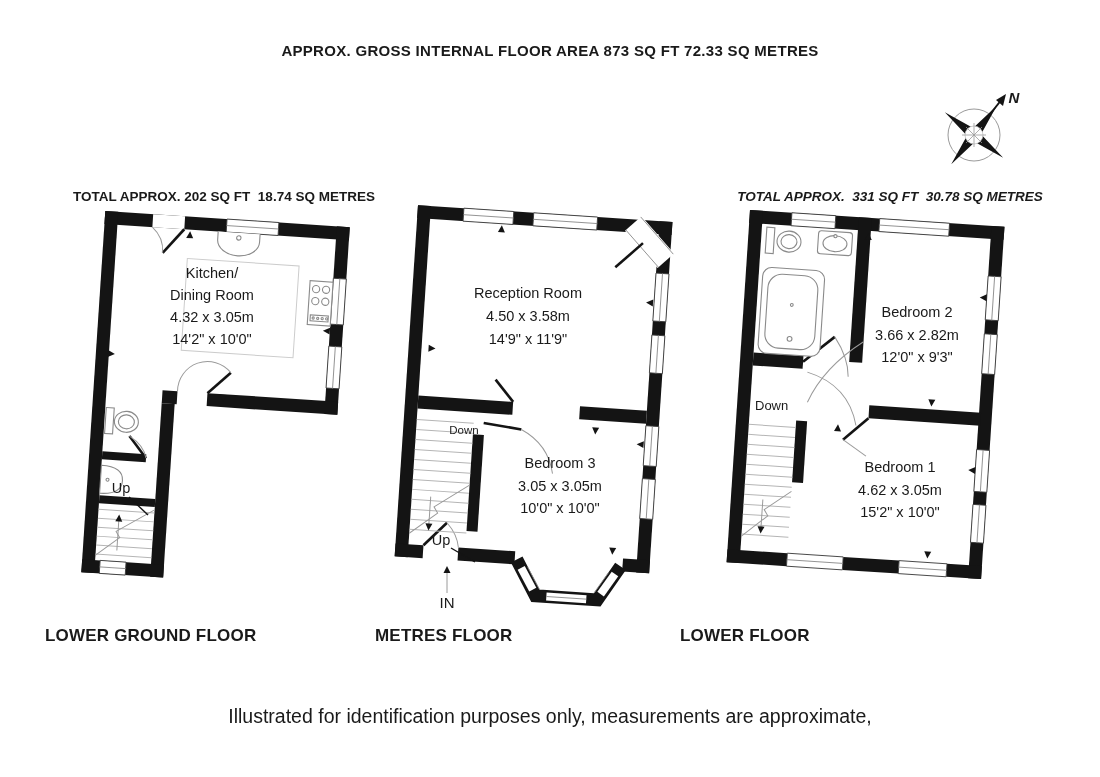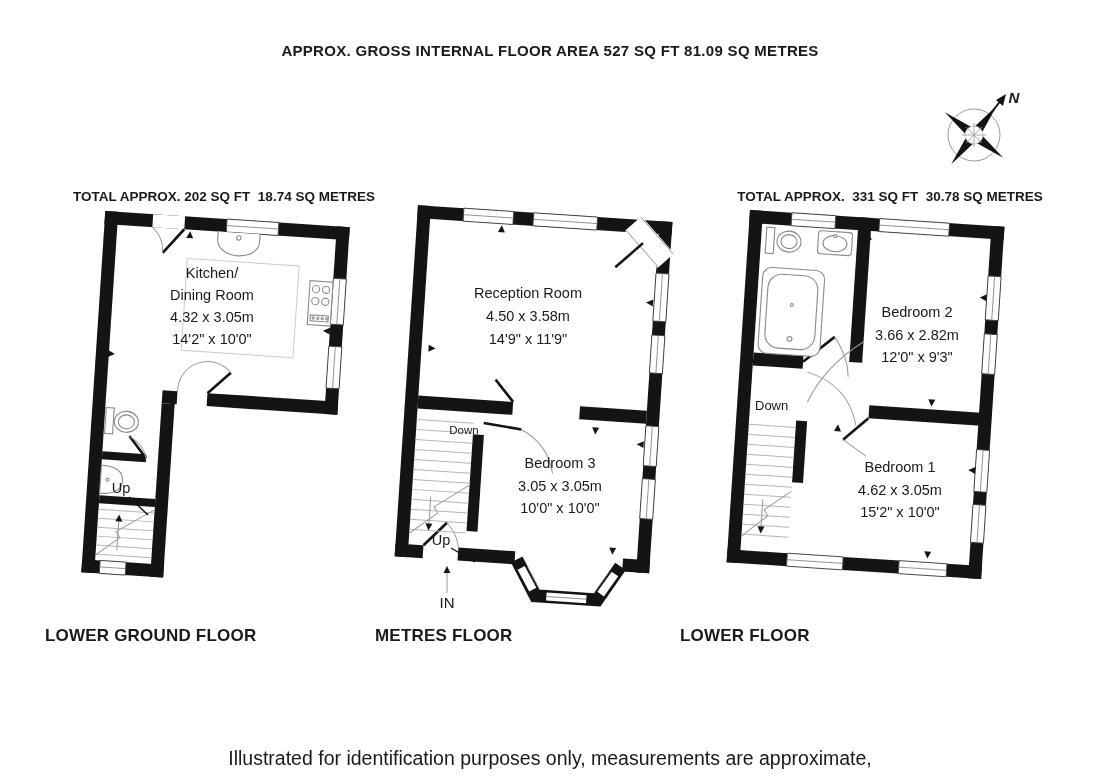"APPROX. GROSS INTERNAL FLOOR AREA" div.title { text: 527 SQ FT 81.09 -> 873 SQ FT 72.33 }
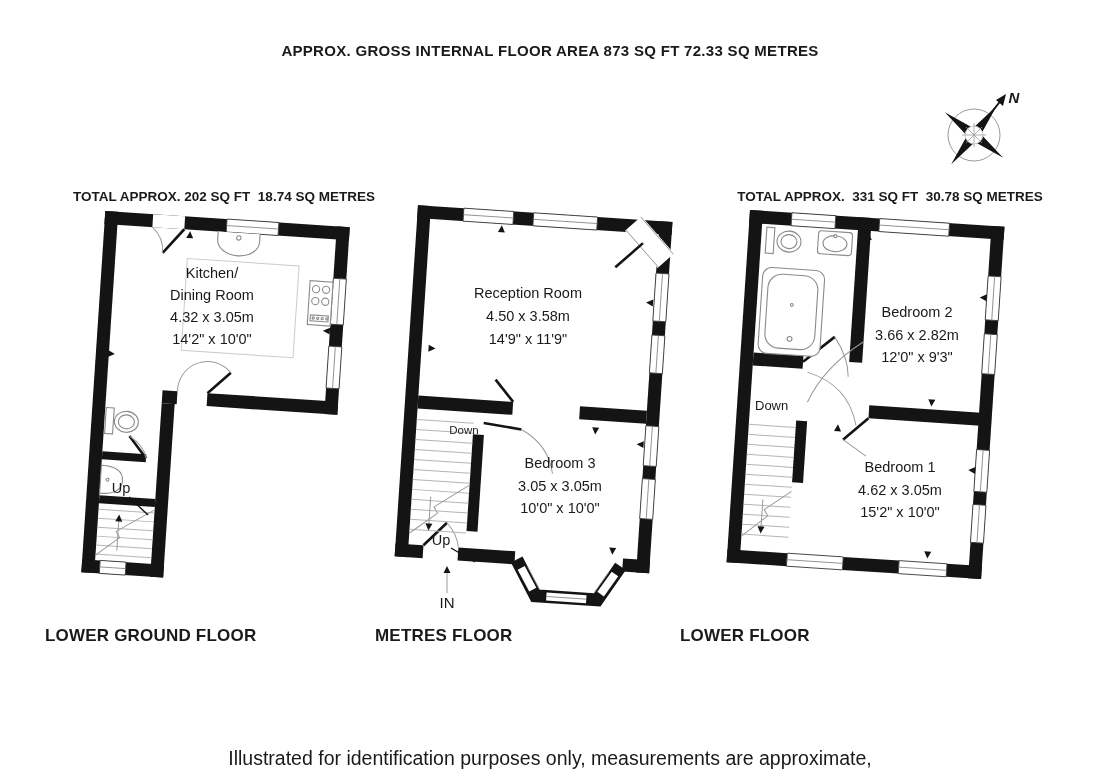"TOTAL APPROX. 331 SQ FT" div.area-label { font-style: none -> italic }
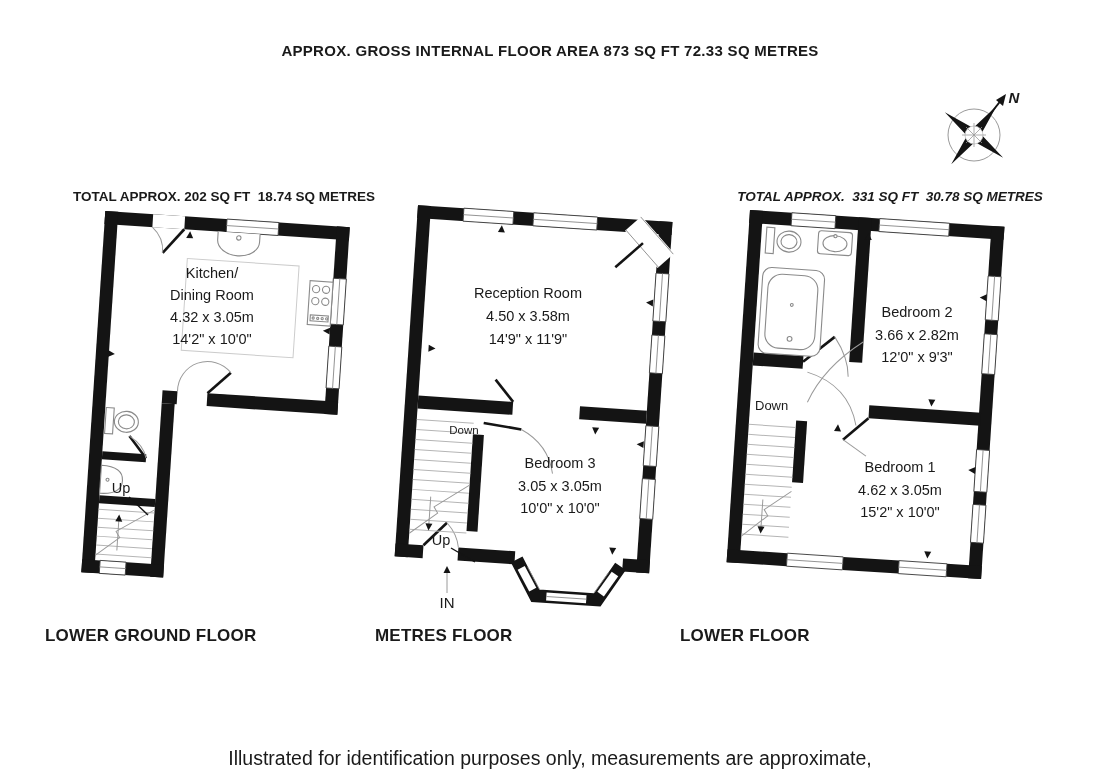"Illustrated for identification purposes" .footer { margin-top: 42px -> none }
